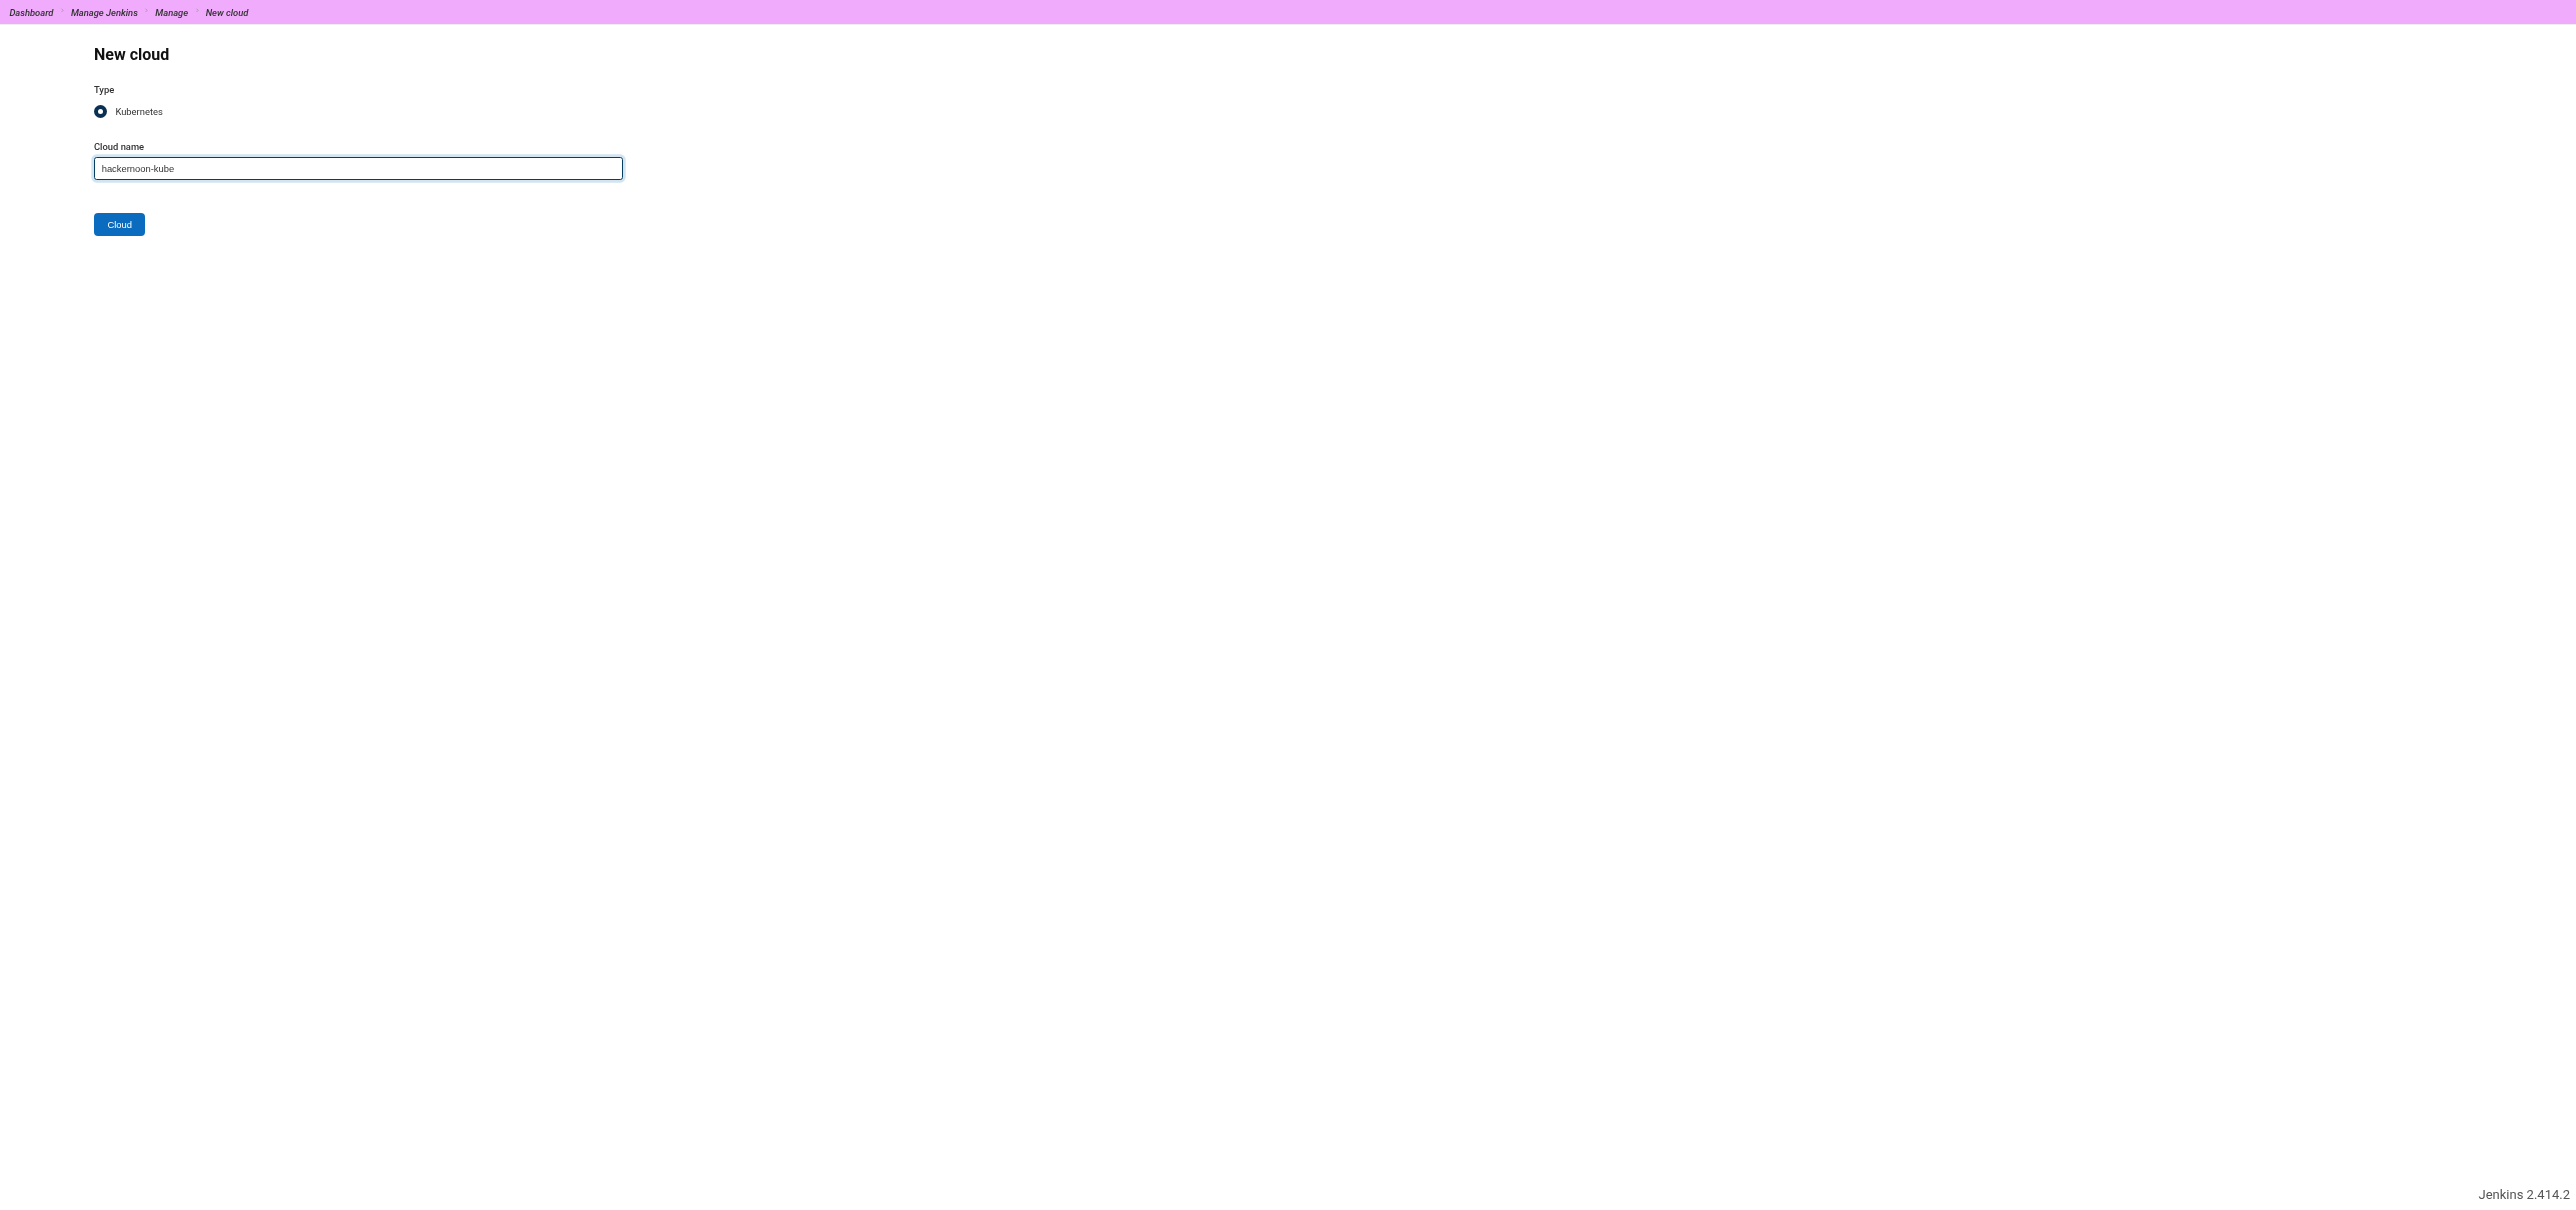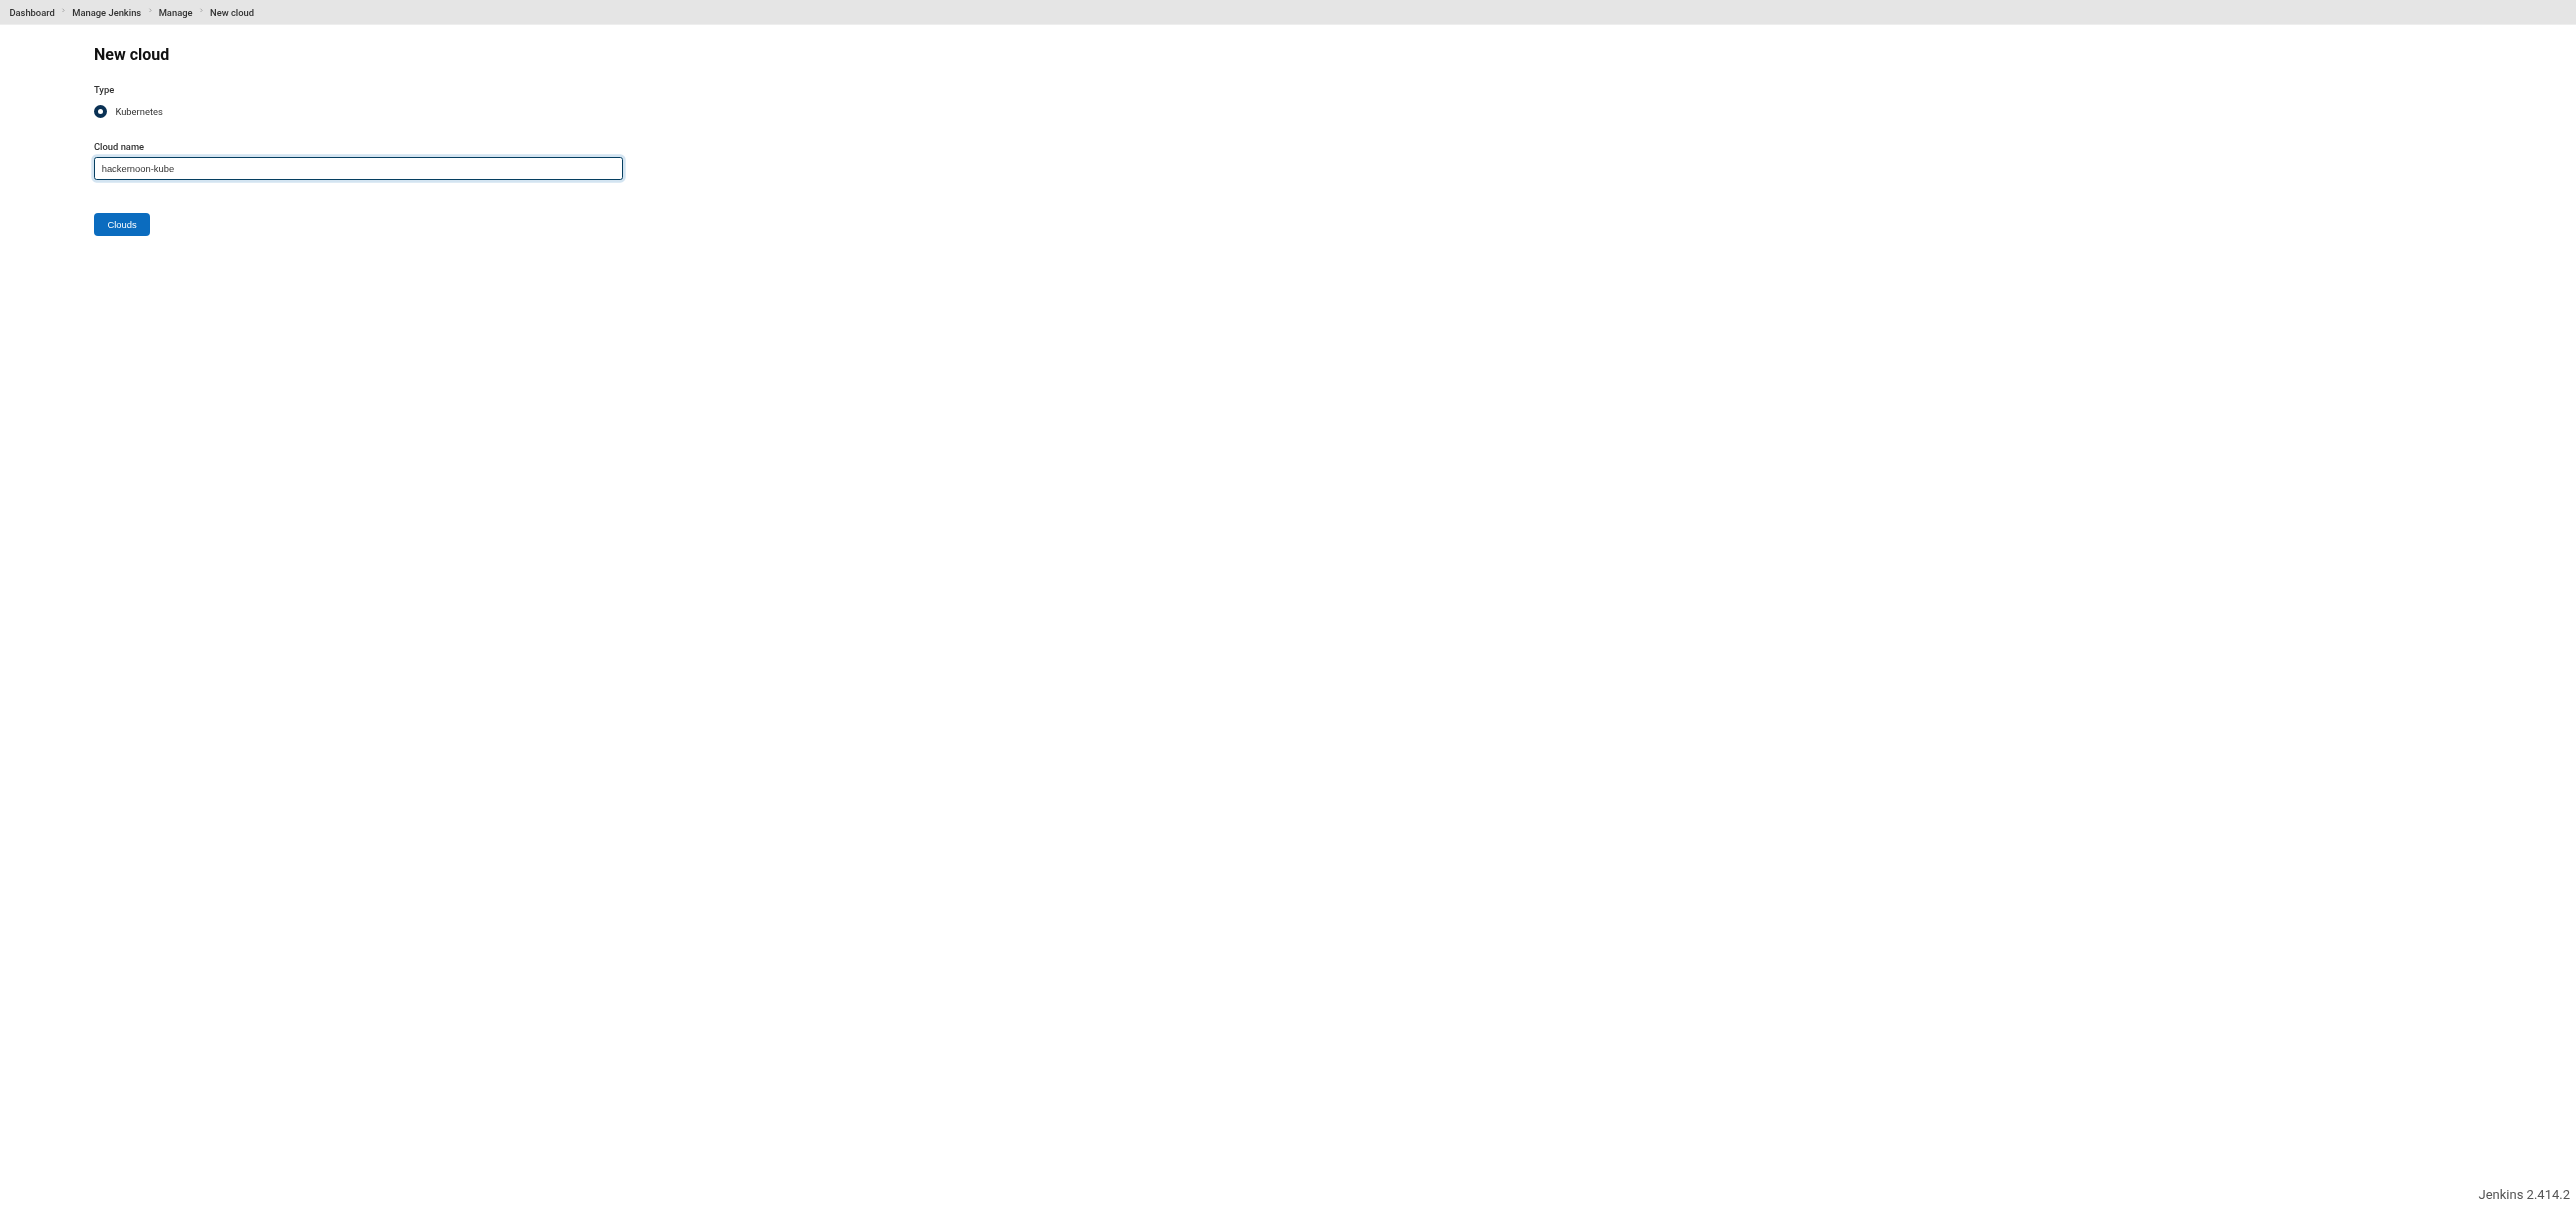"Dashboard" .breadcrumb-bar { background: #e5e5e5 -> #f0abfc; font-style: none -> italic }
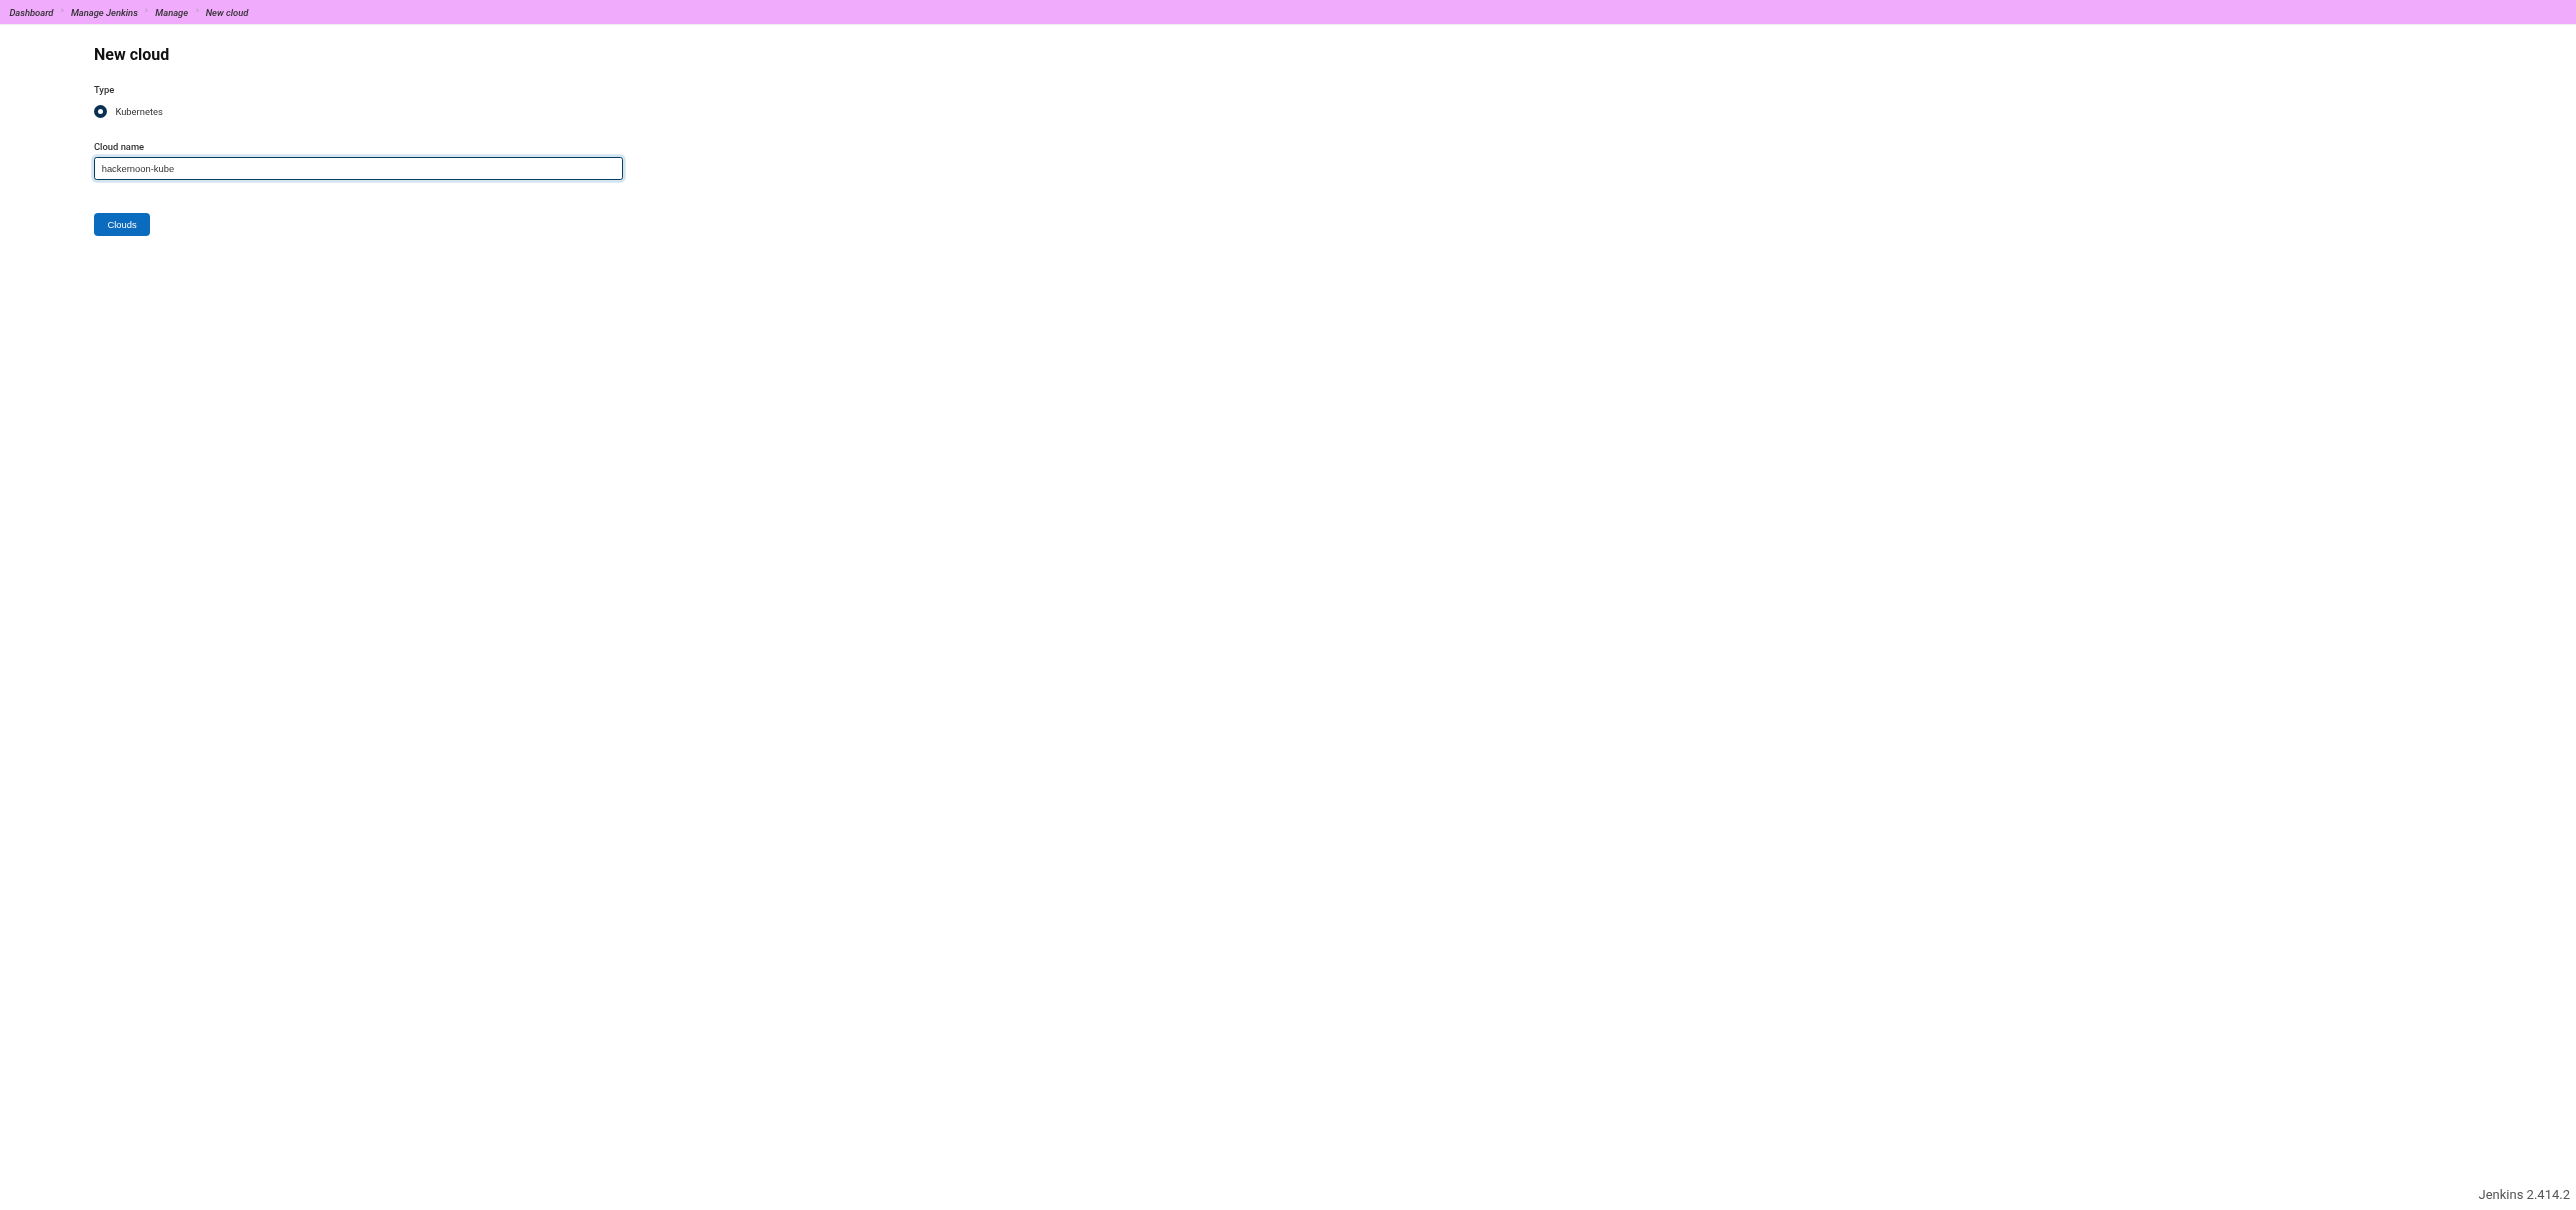"Clouds" button.create-button { text: Clouds -> Cloud }
